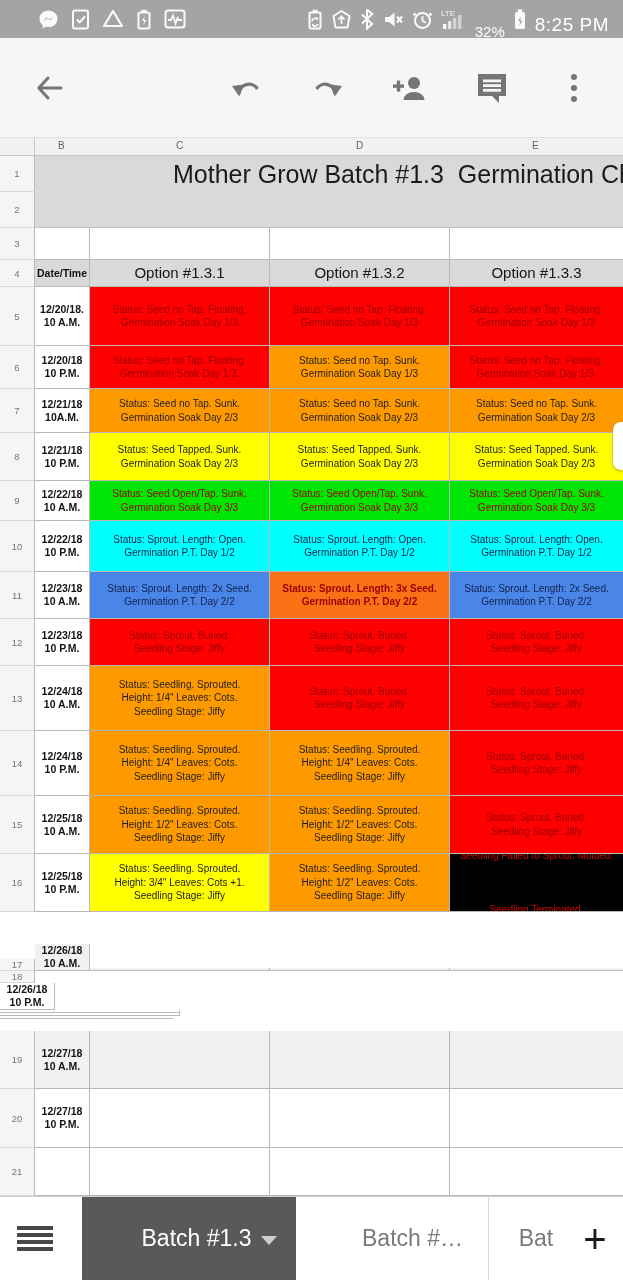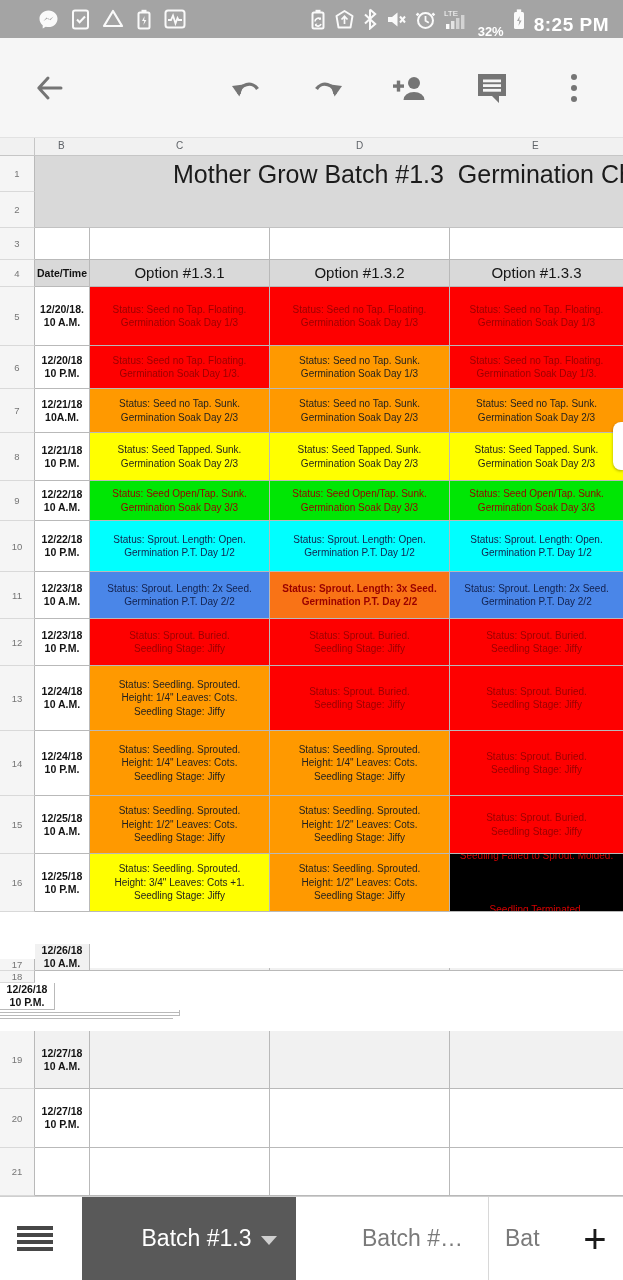"32%" .sb-pct { font-size: 13px -> 15px; font-weight: 700 -> 400 }
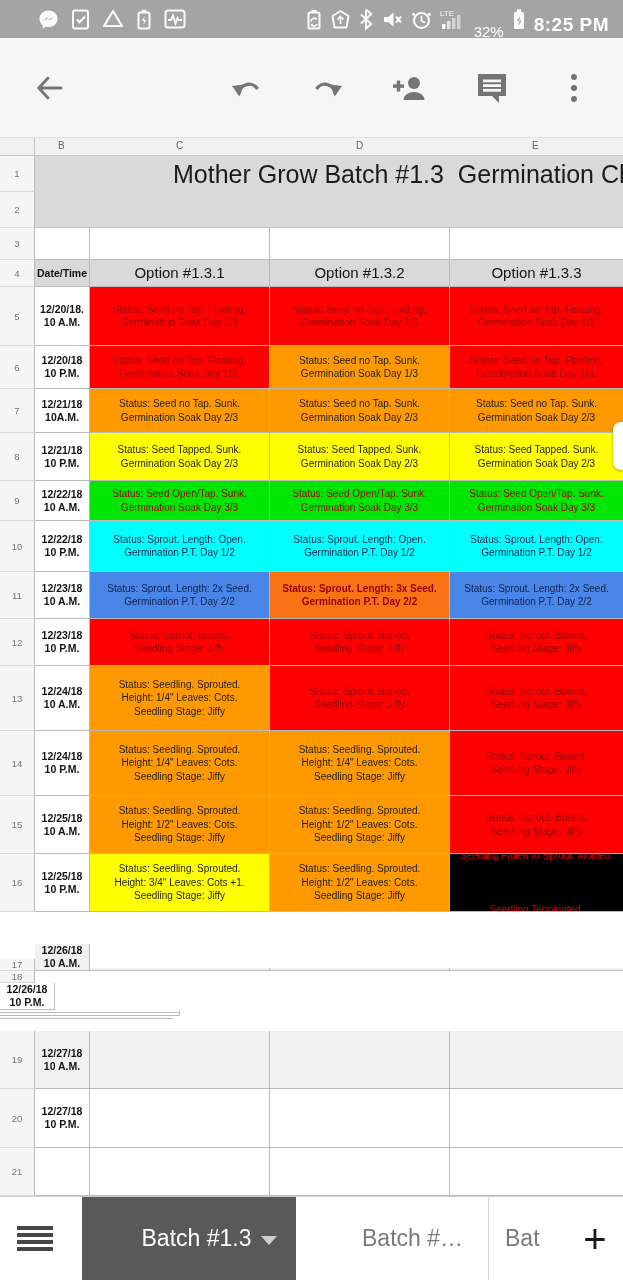"8:25 PM" .sb-txt { font-weight: 700 -> 400 }
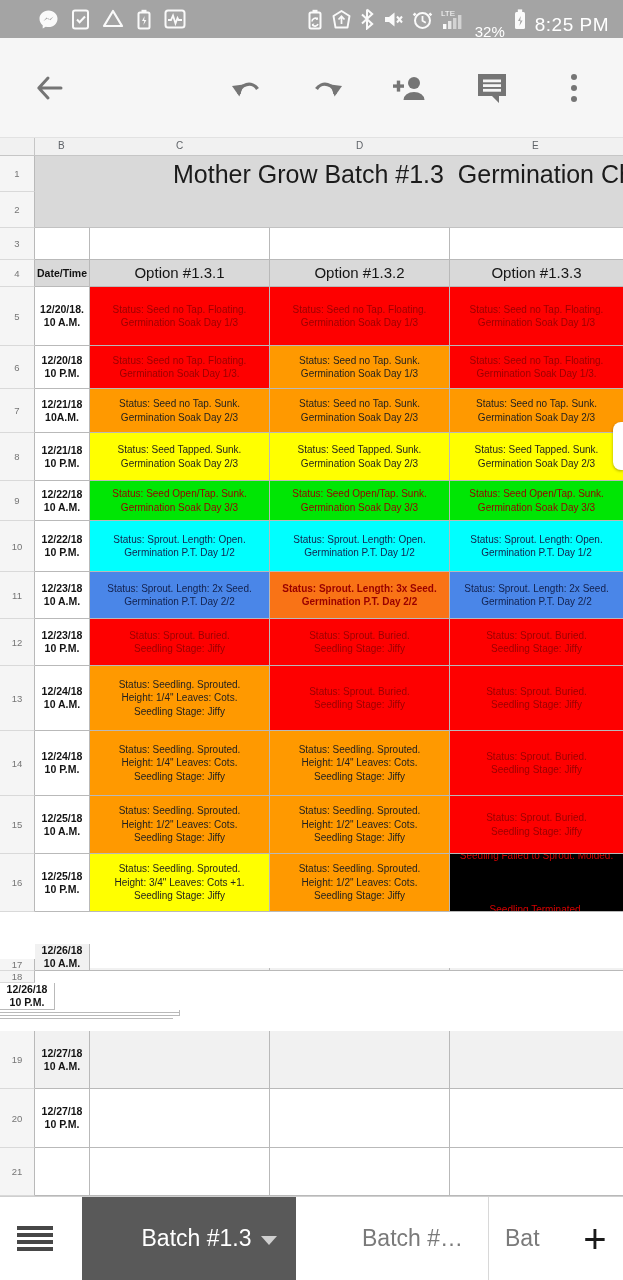"Bat" .tab3 { justify-content: flex-start -> center }
